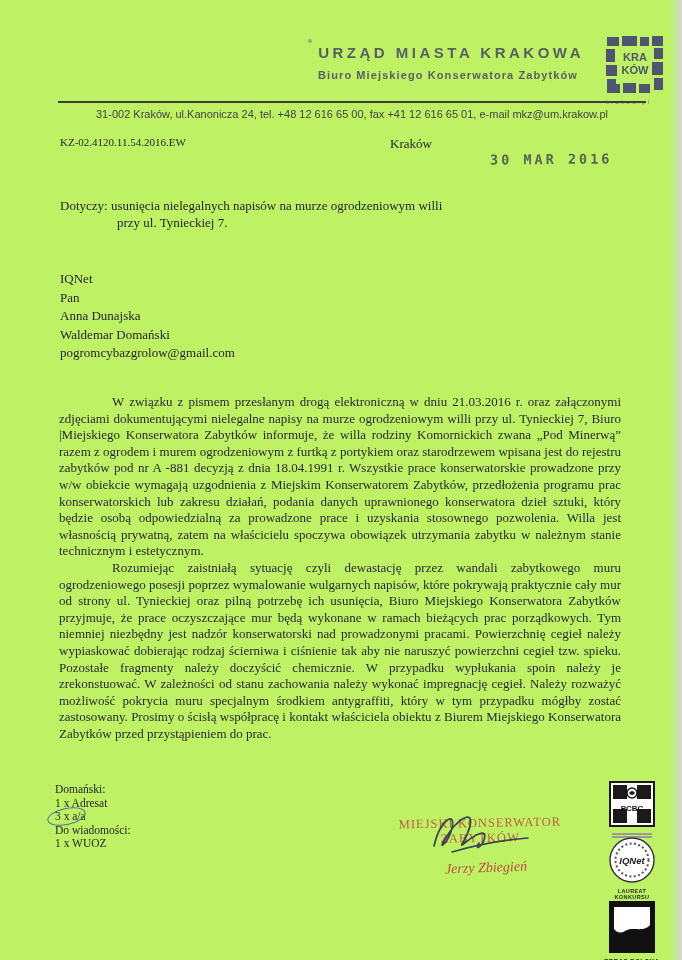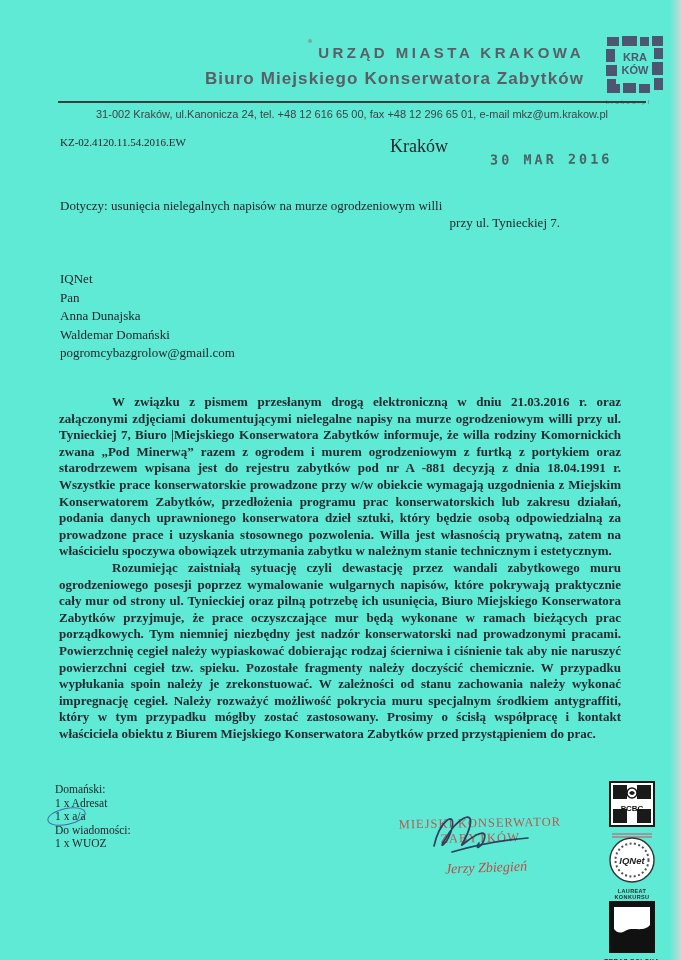"URZĄD MIASTA KRAKOWA" .page { background: #5eead4 -> #bef264 }
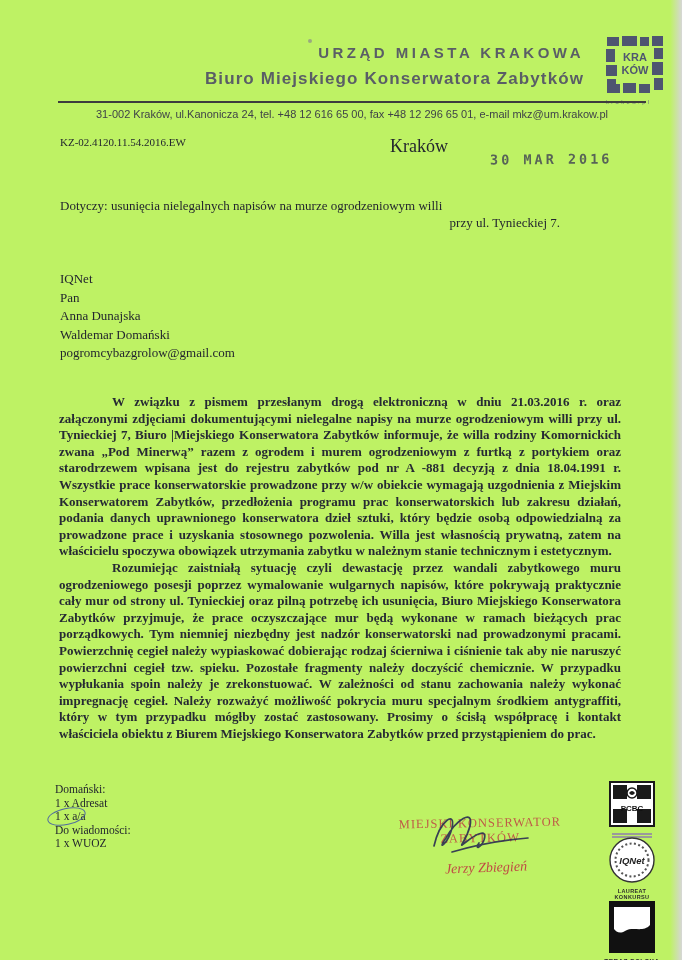"Biuro Miejskiego Konserwatora Zabytków" .dept-name { font-size: 17px -> 11px; right: 98px -> 104px }
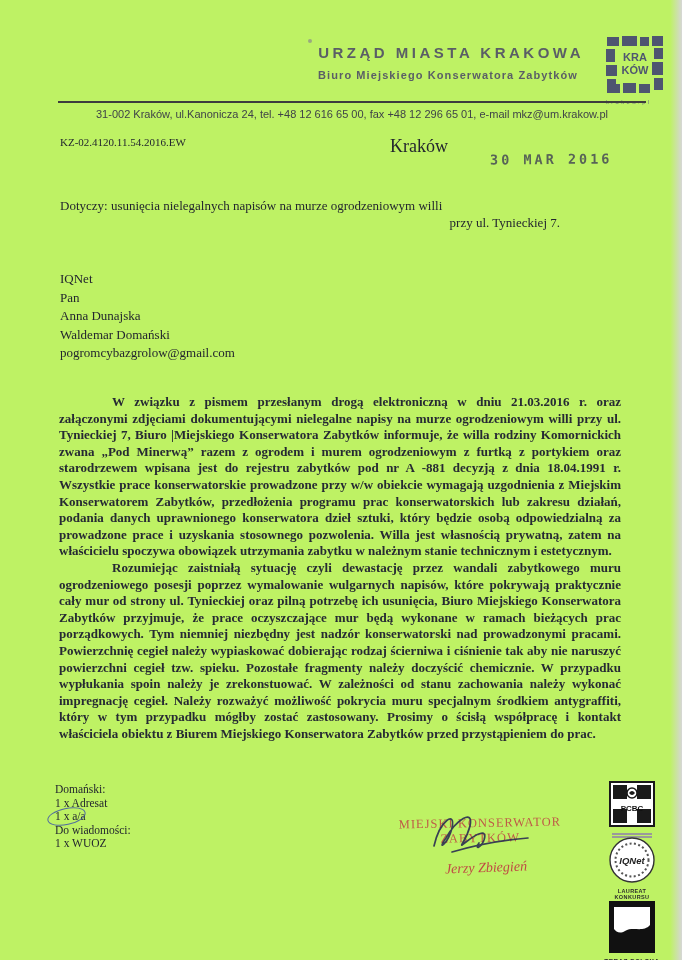"31-002 Kraków, ul.Kanonicza 24, tel." div.abs { text: +48 12 296 -> +41 12 616 }
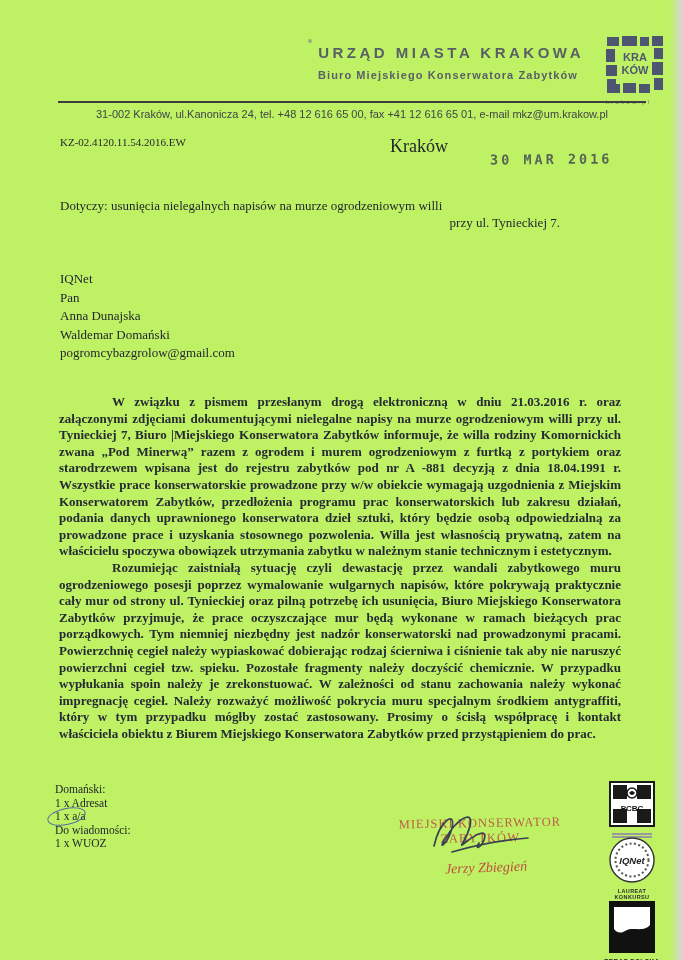"Kraków" .ref-city { font-size: 18px -> 13px }
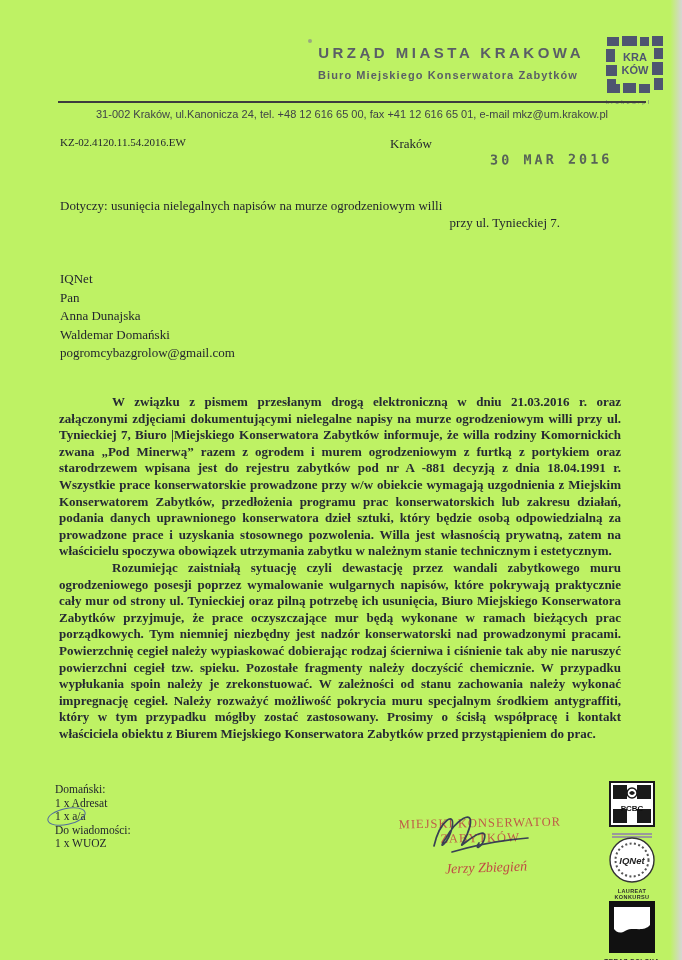"przy ul. Tynieckiej 7." .subject-line2 { text-align: right -> none }
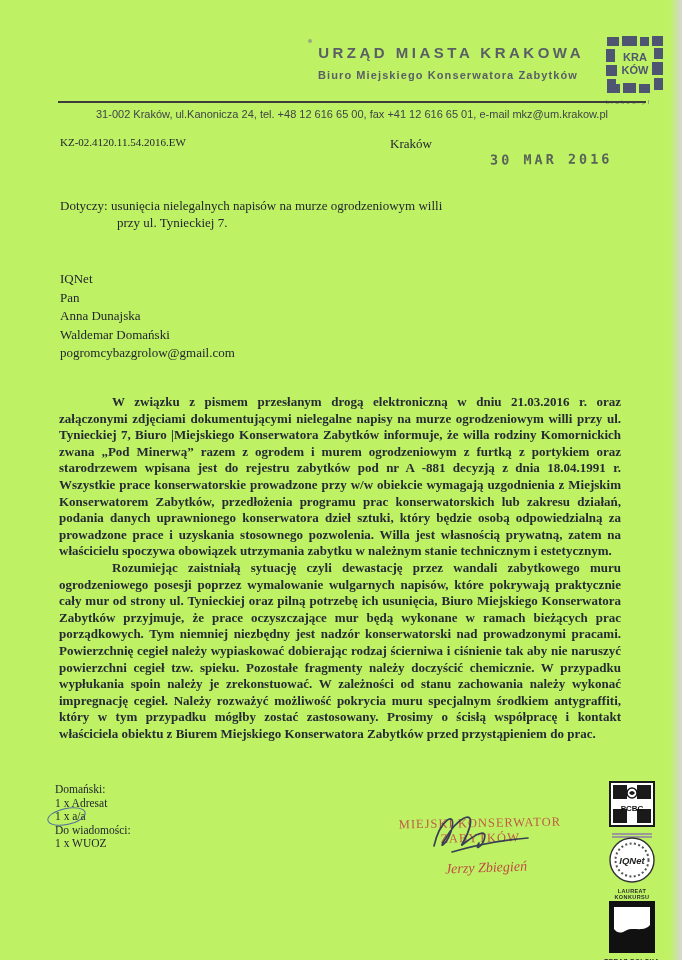"W związku z pismem przesłanym" .body-text { font-weight: bold -> none }
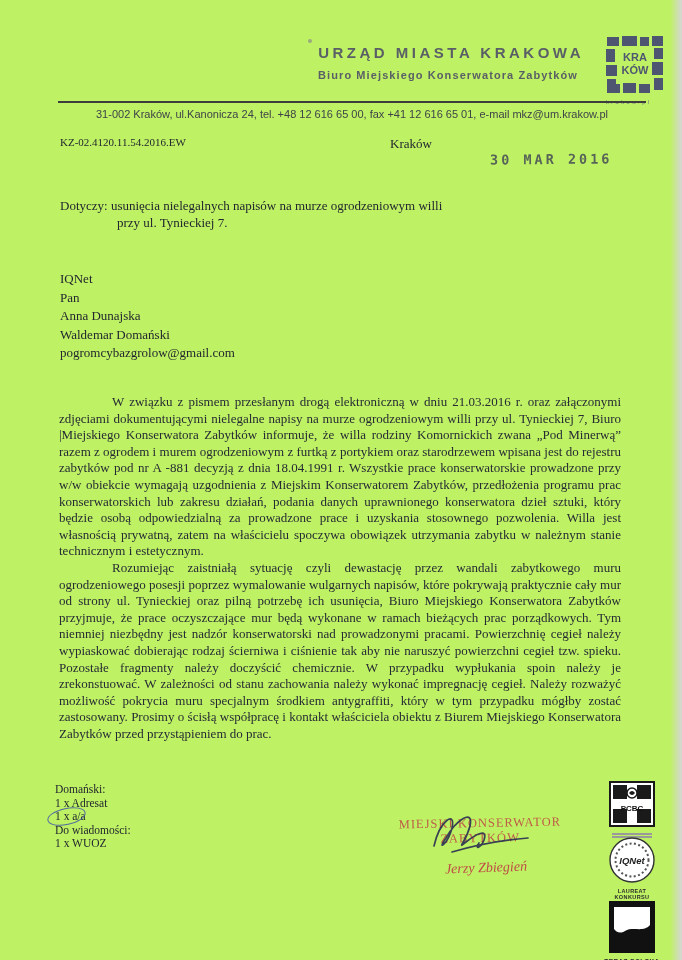"1 x a/a" div { text: 1 -> 3 }
